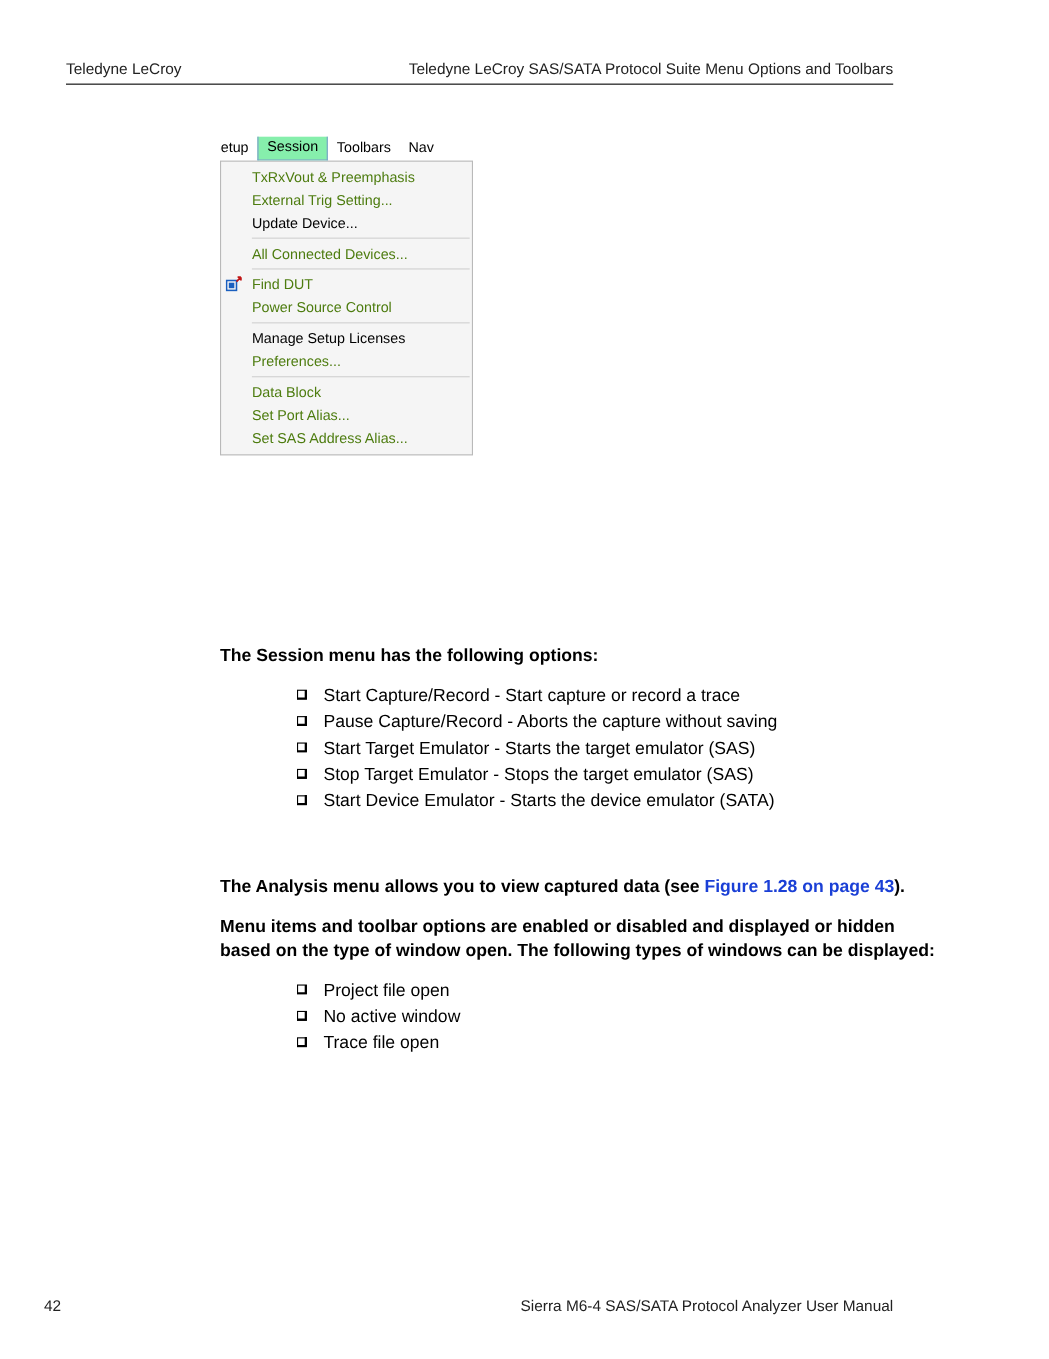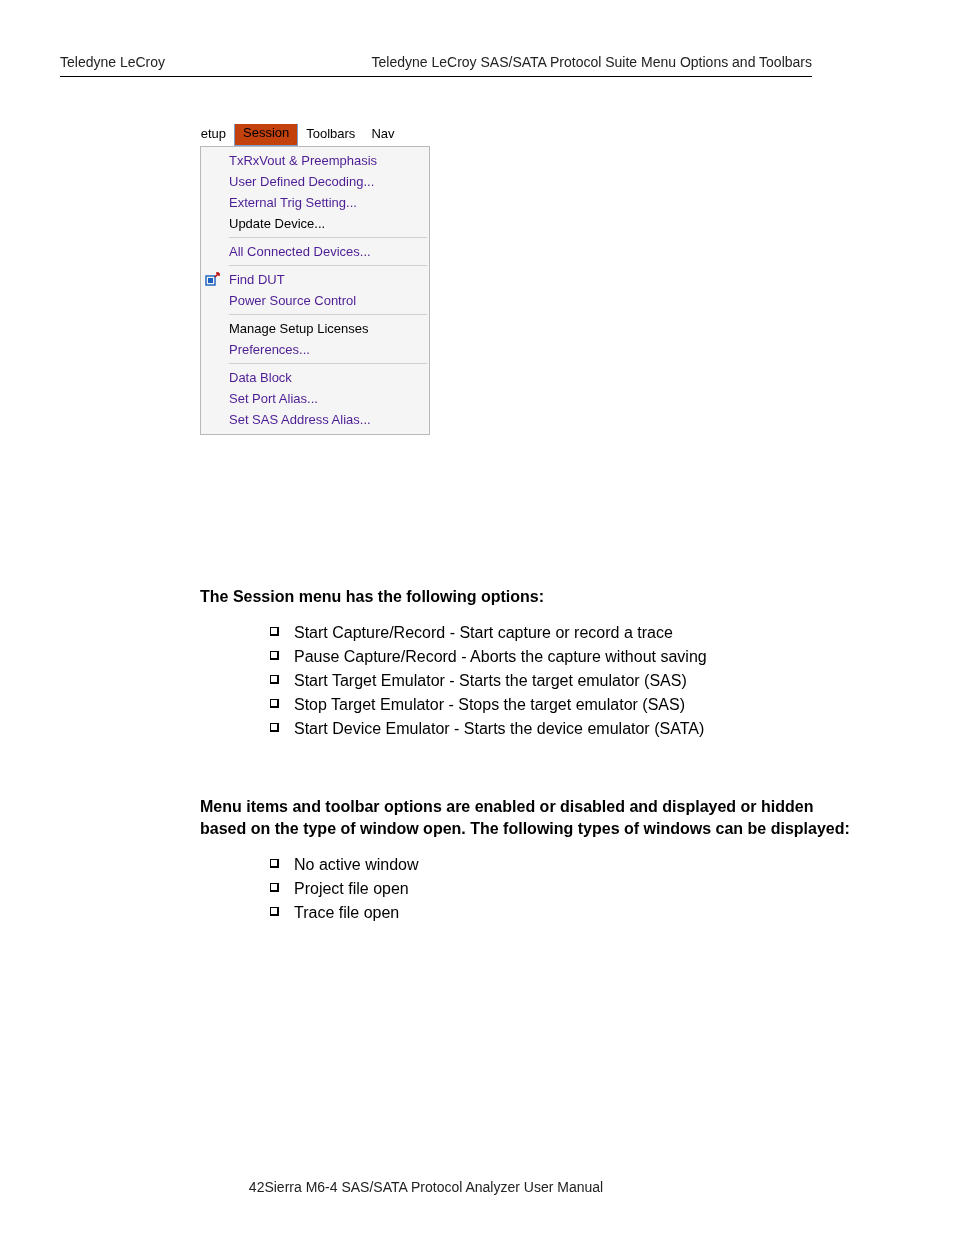"Session" .menubar-item.active { background: #c2410c -> #86efac }
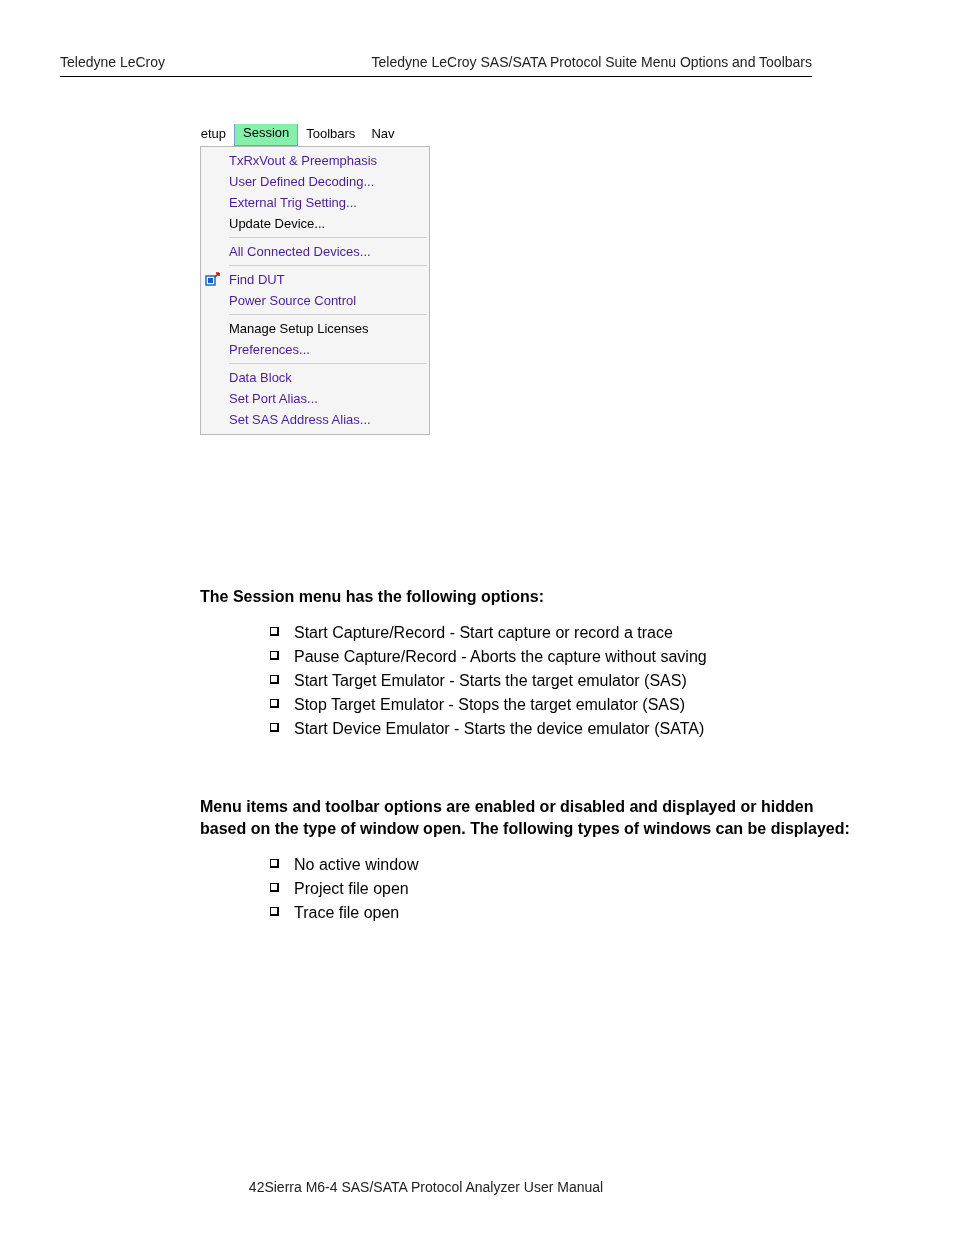"TxRxVout & Preemphasis" .mi { color: #4c1d95 -> #4d7c0f }
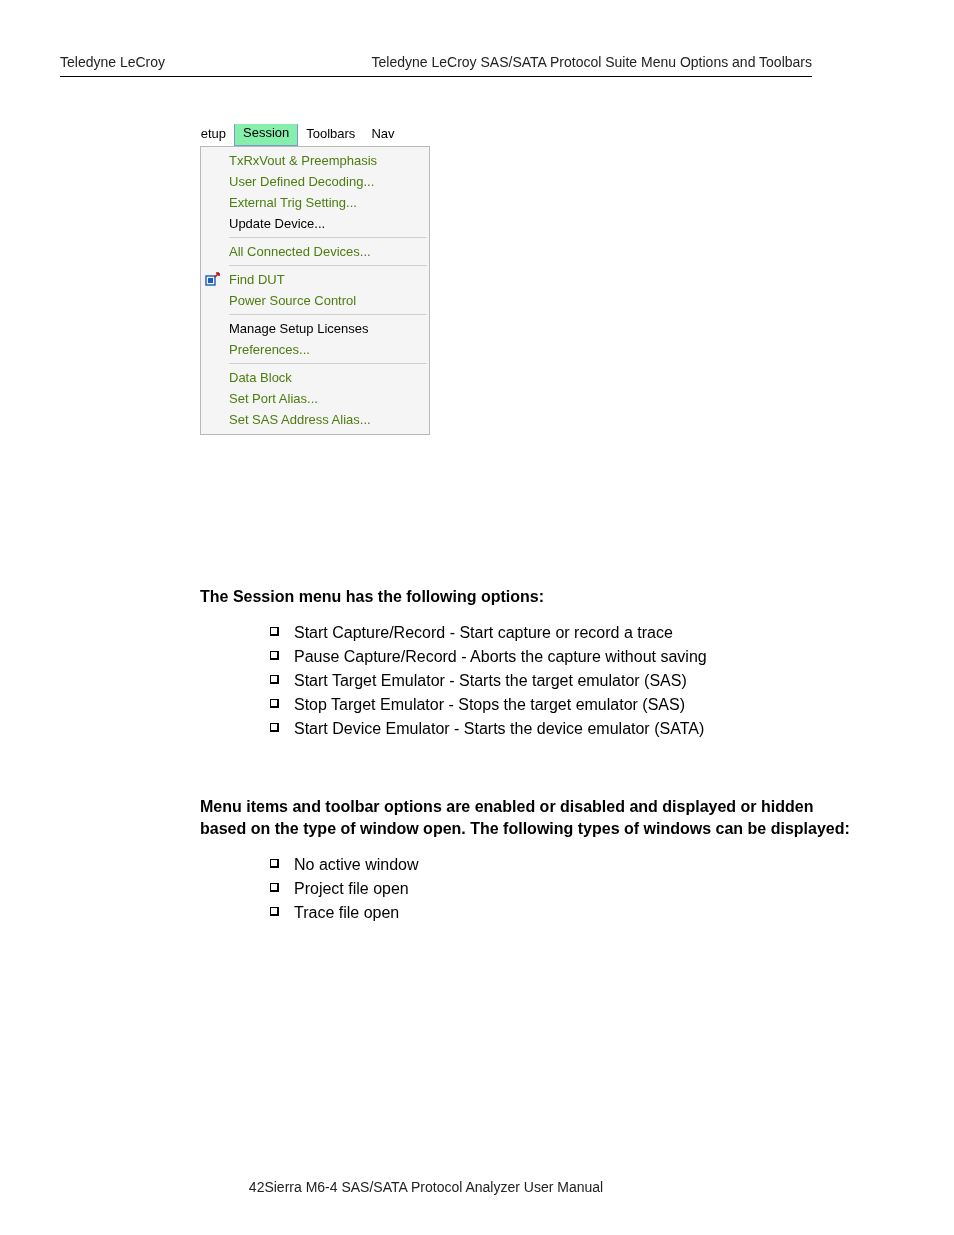"User Defined Decoding..." div.mi { html: <div>User Defined Decoding...</div> -> none }
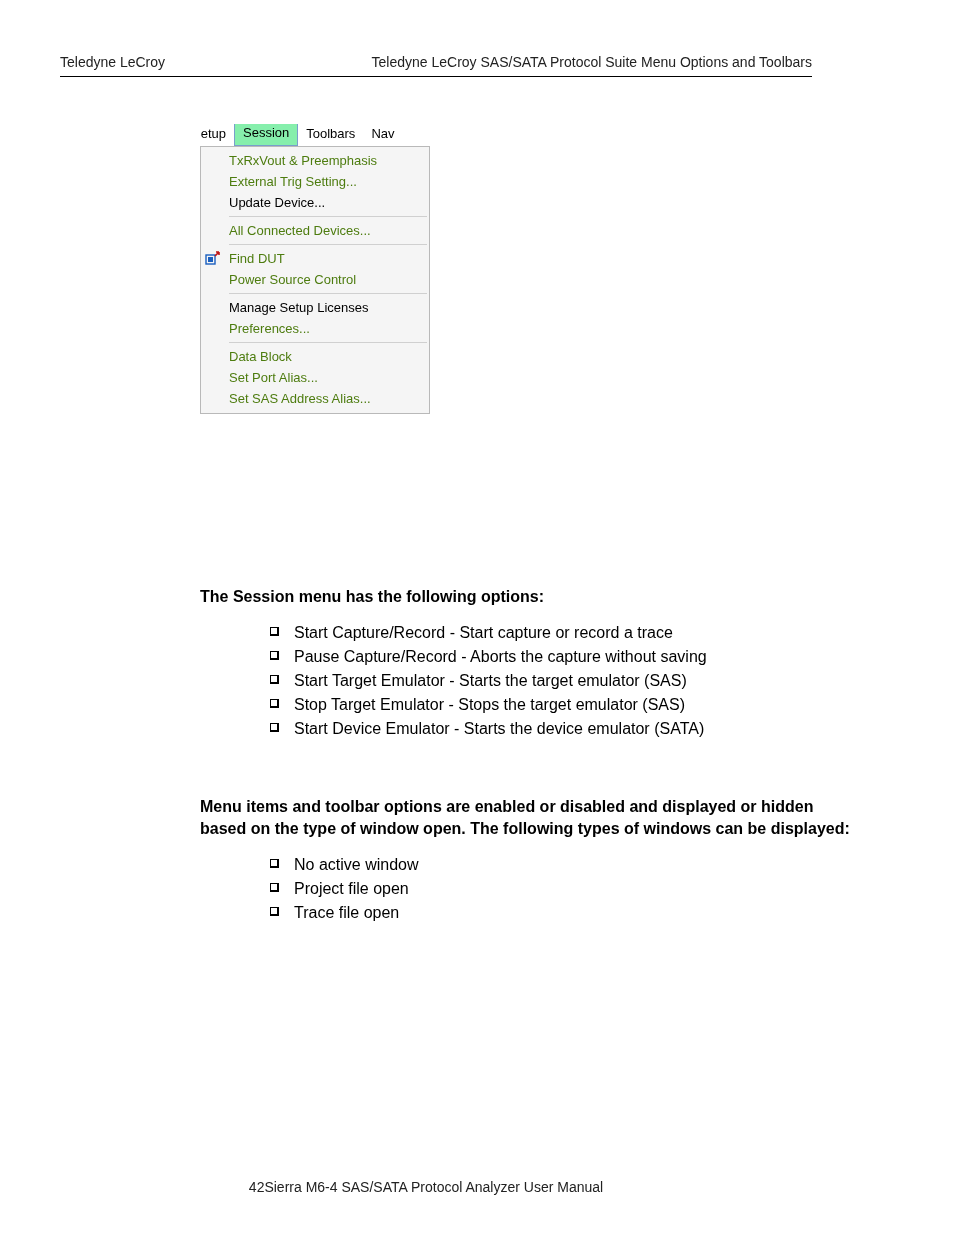"The Analysis menu allows you" p.para { html: none -> <p> <span>The Analysis menu allows you to view captured data (see </span><span>Figure 1.28 on page 43</span><span>).</span> </p> }
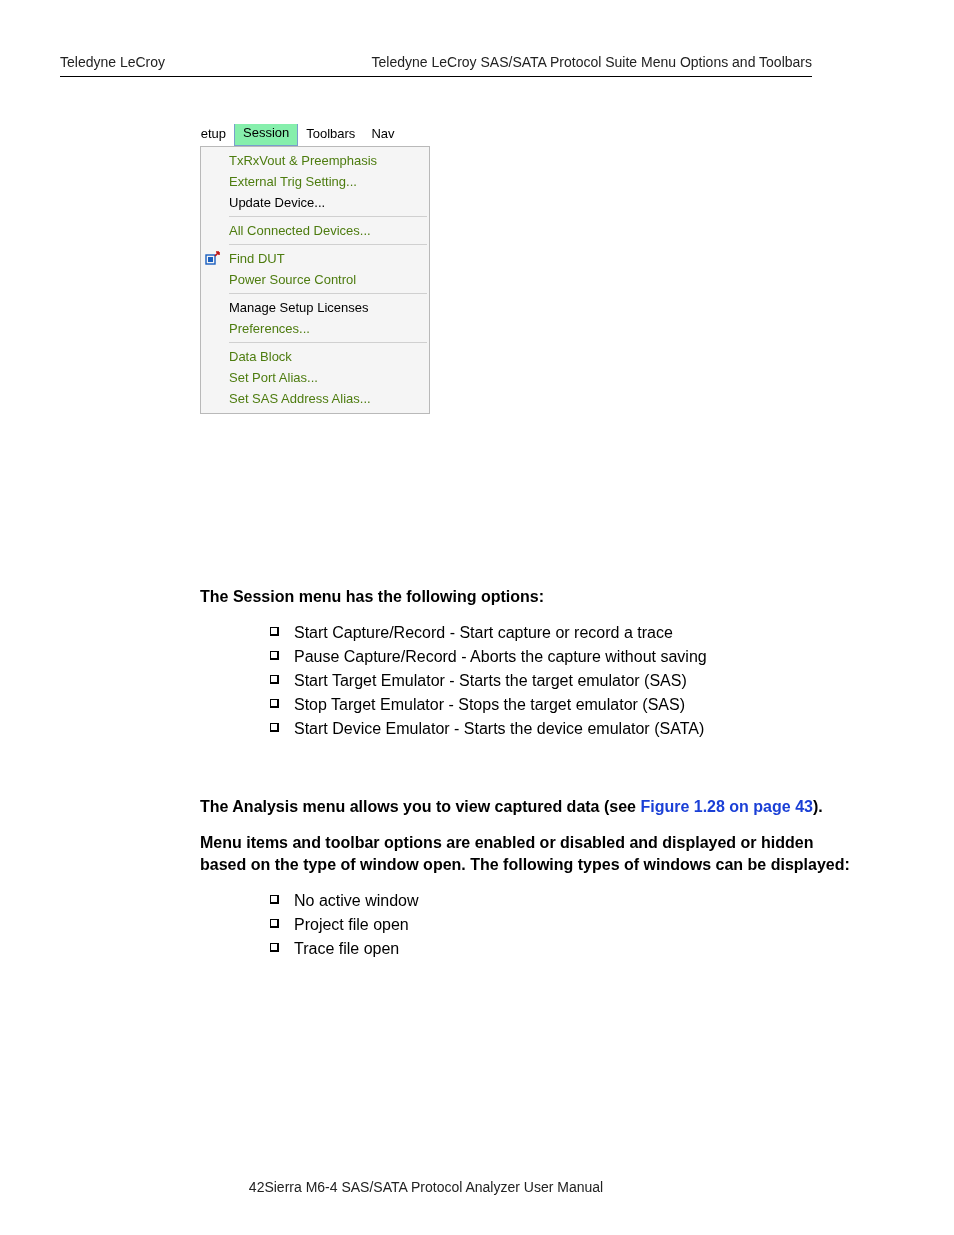"No active window" li { order: before "Project file open" -> after "Project file open" }
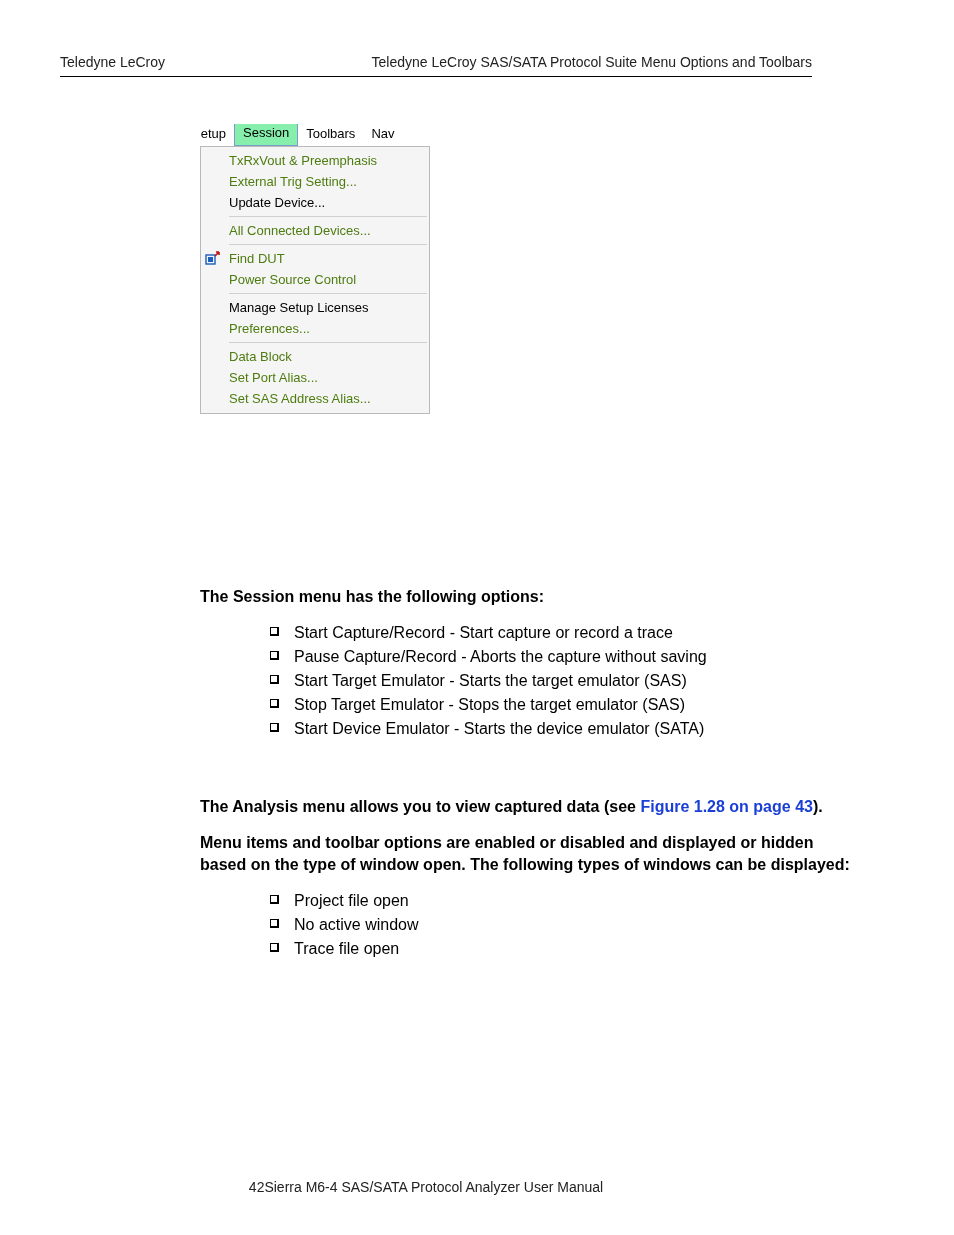"42" .footer { justify-content: center -> space-between }
